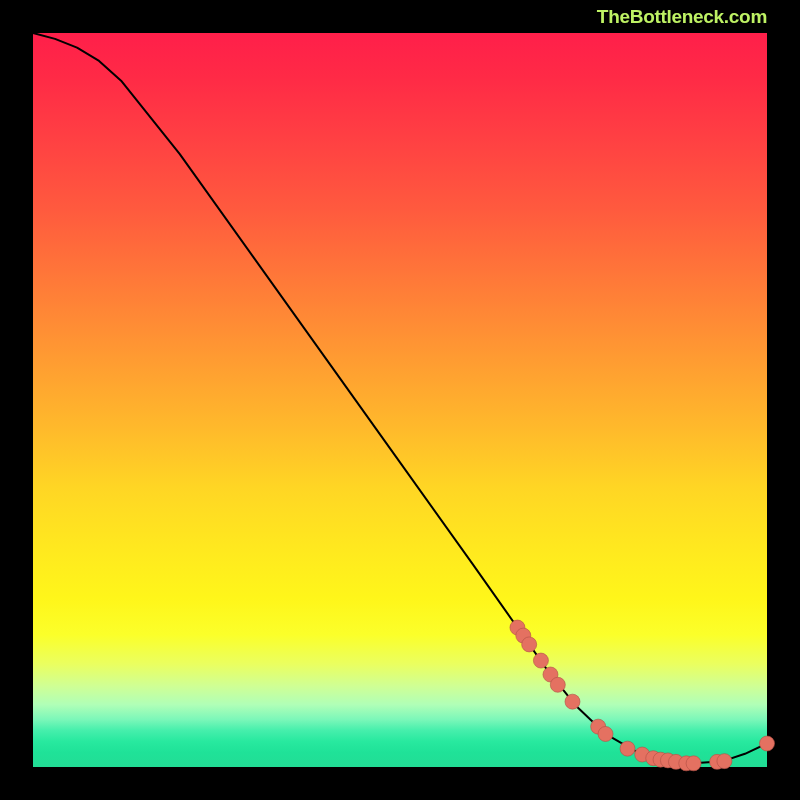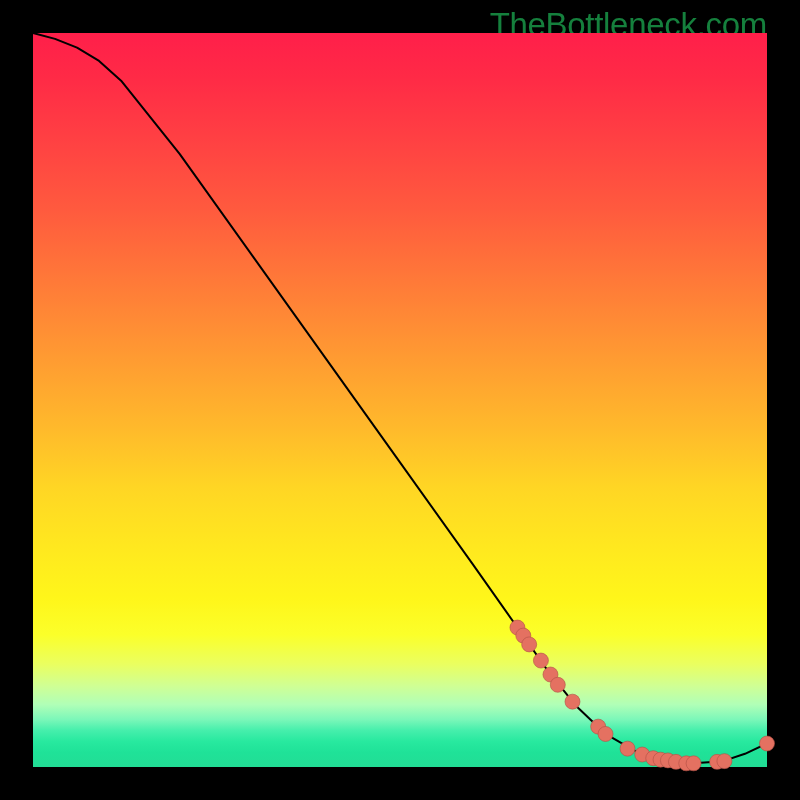"TheBottleneck.com" .attribution { color: #15803d -> #bef264; font-size: 33px -> 19px; font-weight: 400 -> 700 }
